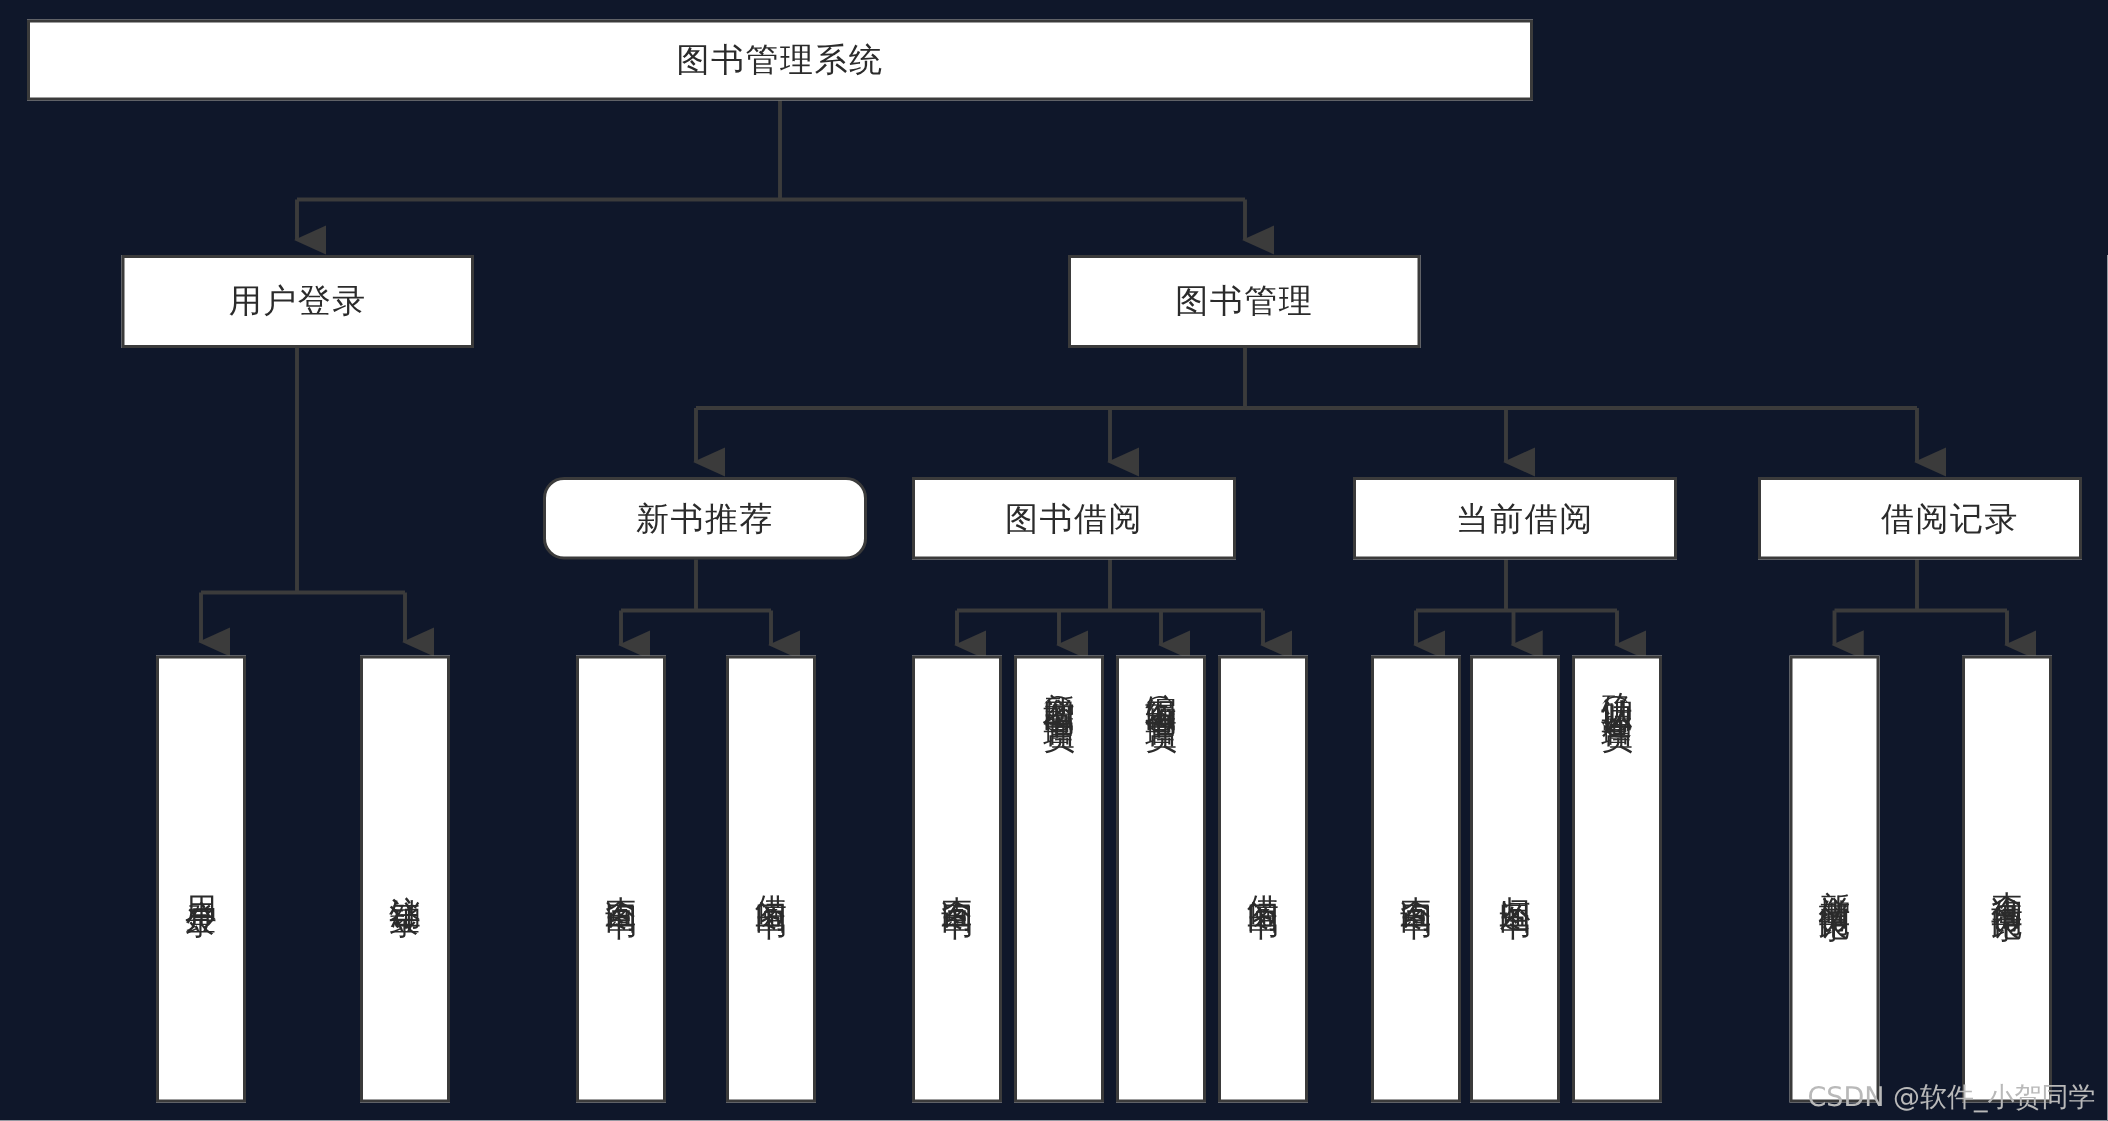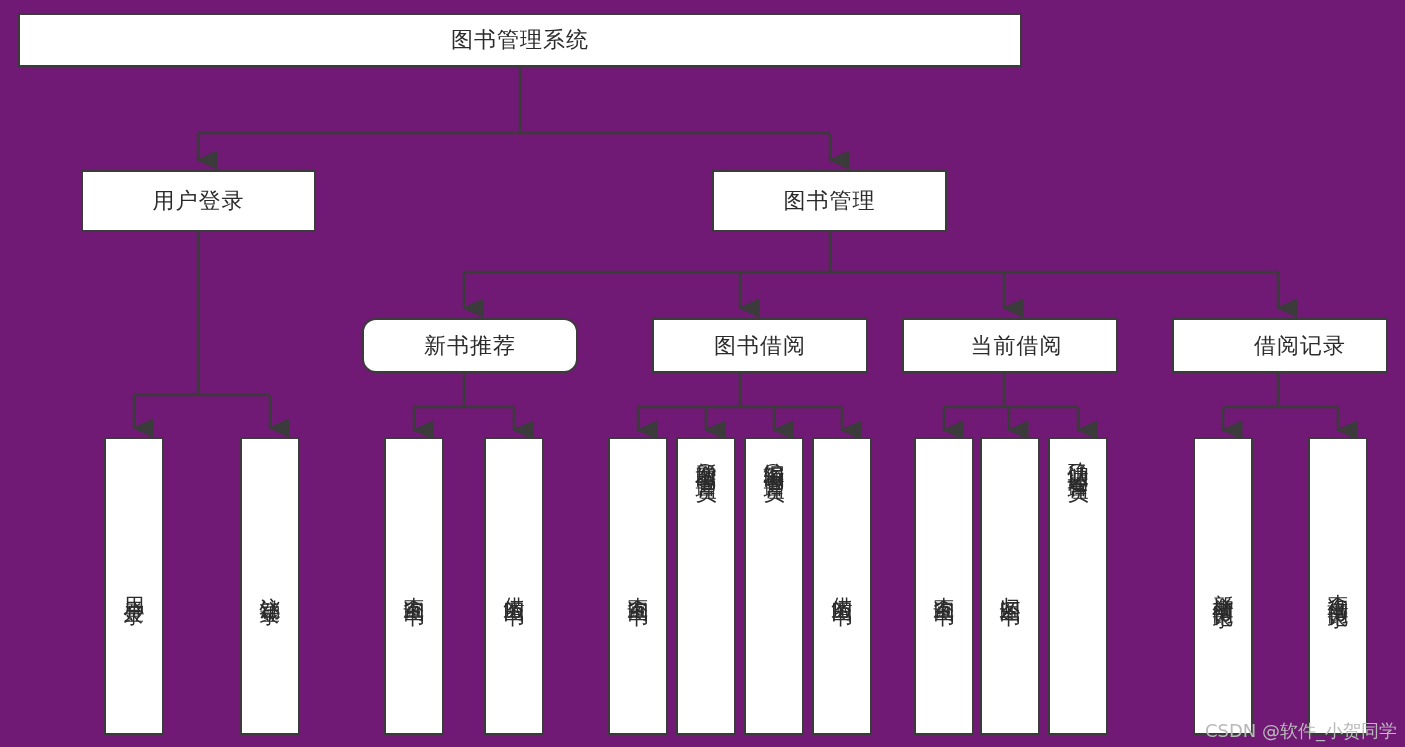"图书管理系统" #canvas { background: #701a75 -> #0f172a }
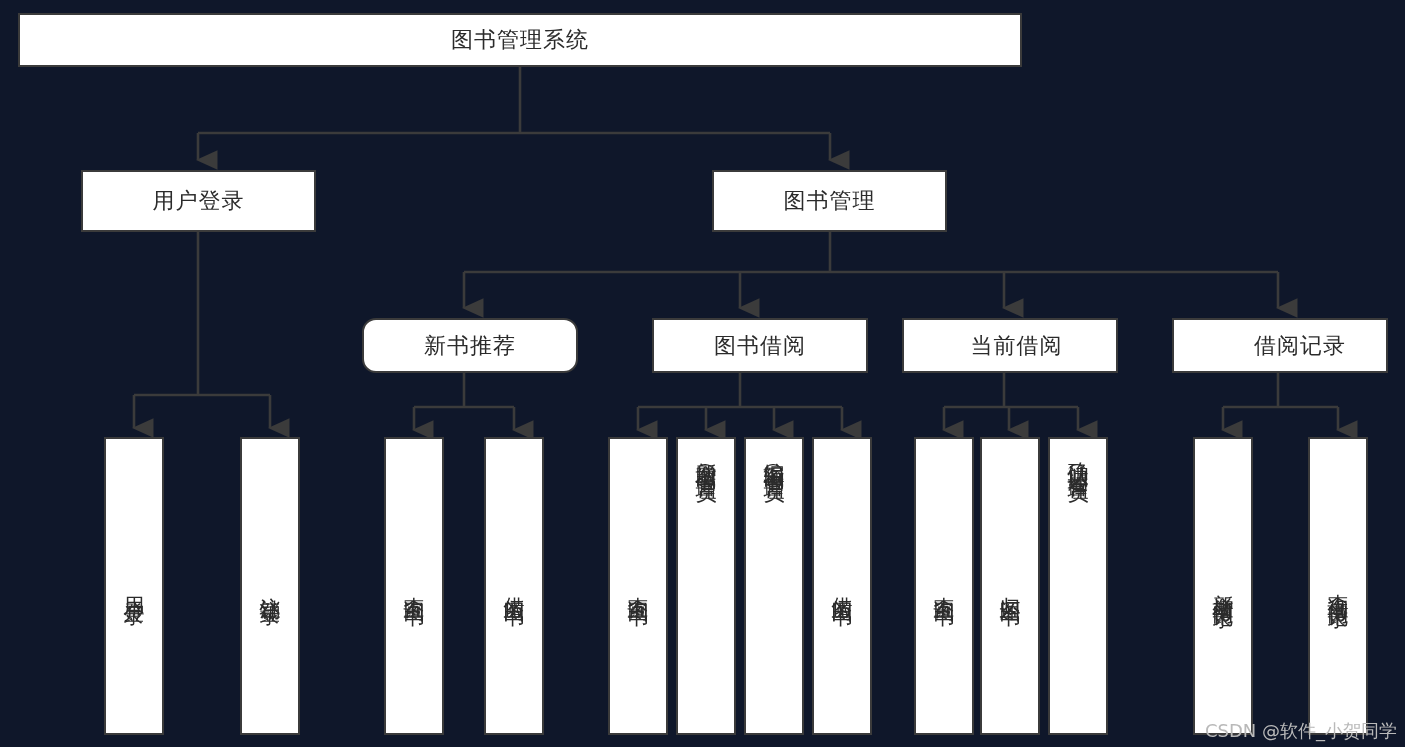"图书借阅" div.node { left: 652px -> 608px }
